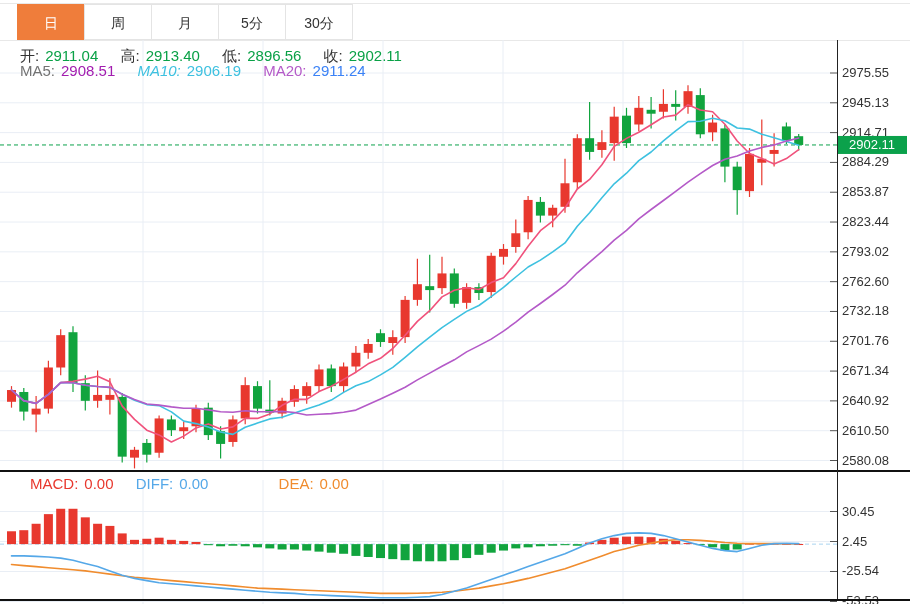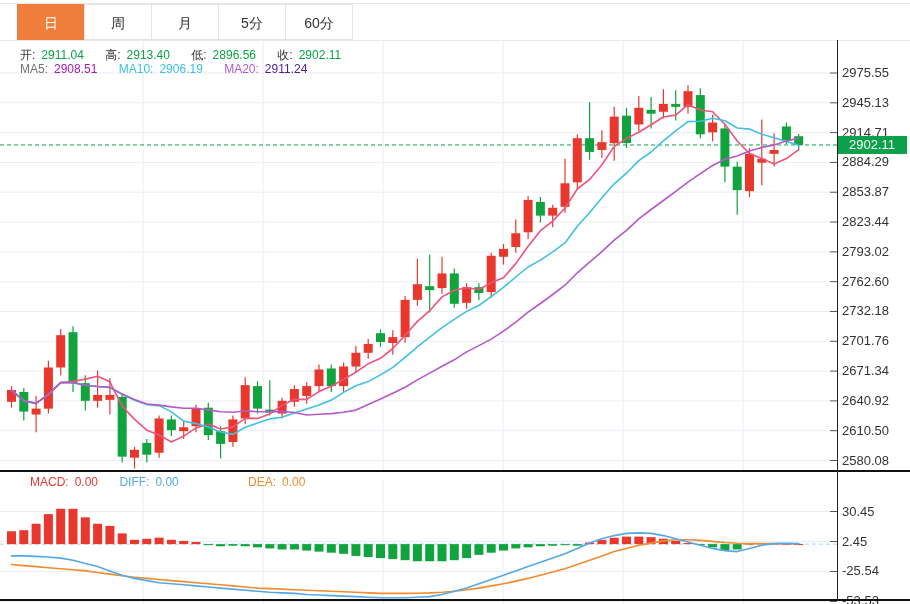"30分" div.tab { html: none -> <div>30分</div> }
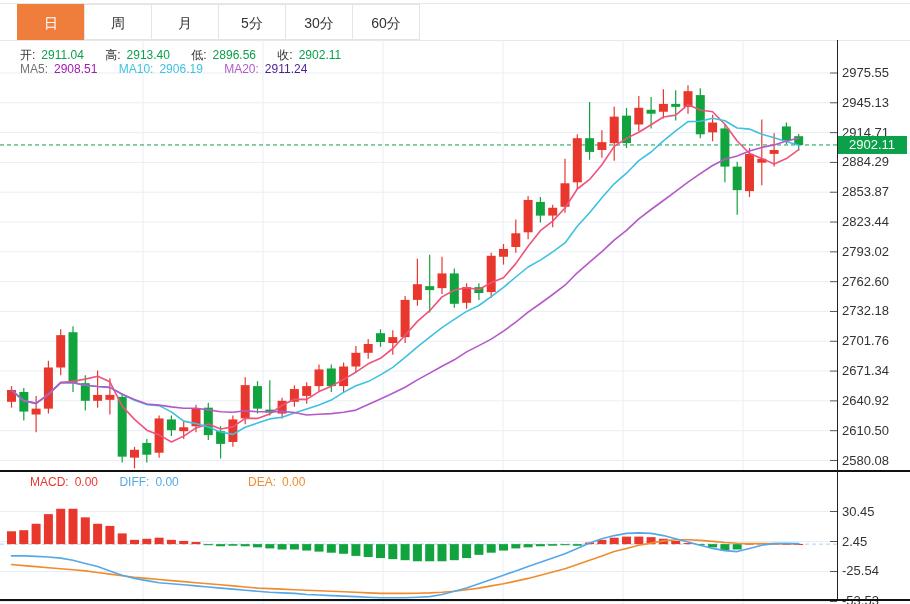"60分" div.tab { html: <div>60分</div> -> none }
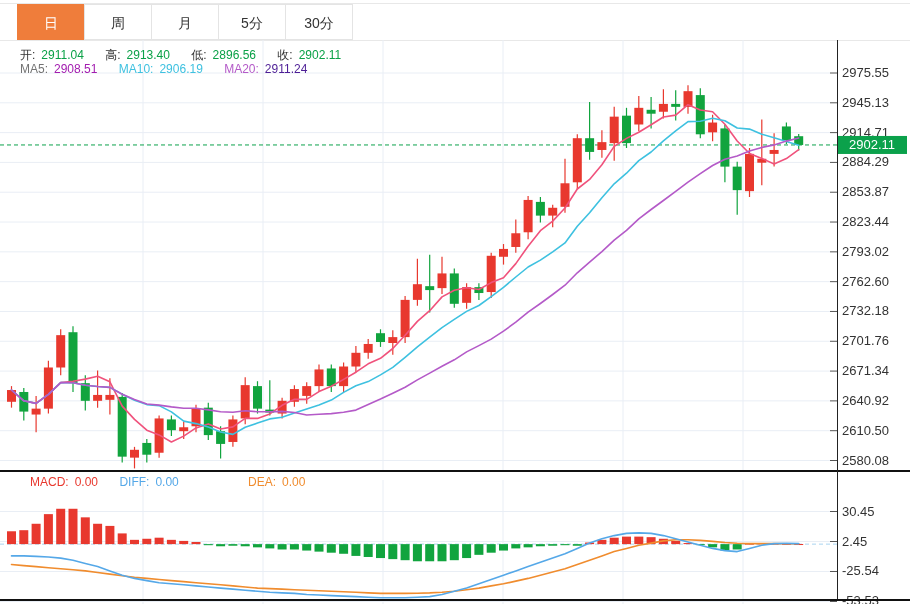"开: 2911.04 高: 2913.40 低:" .legend-row { font-size: 12px -> 15px }
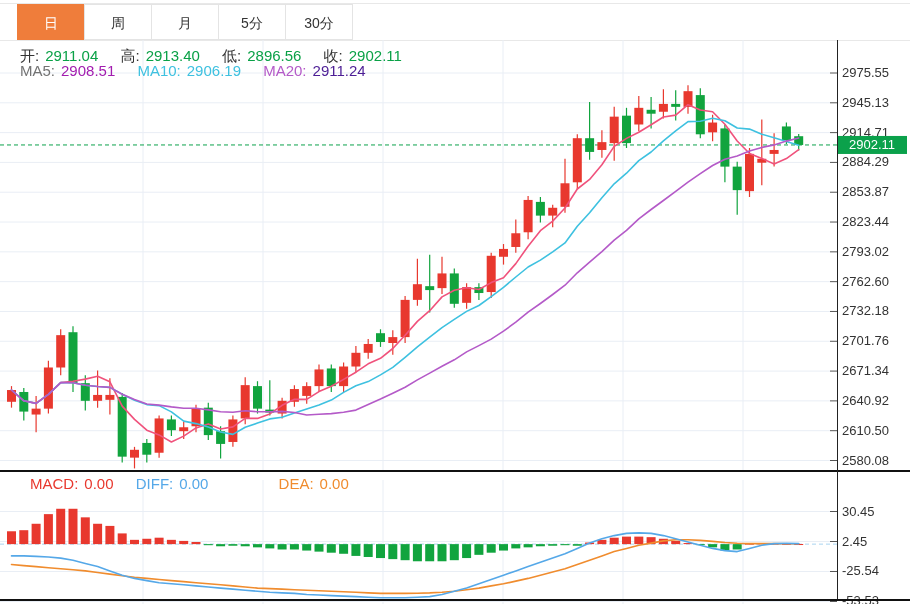"MA10:" span.ma10 { font-style: none -> italic }
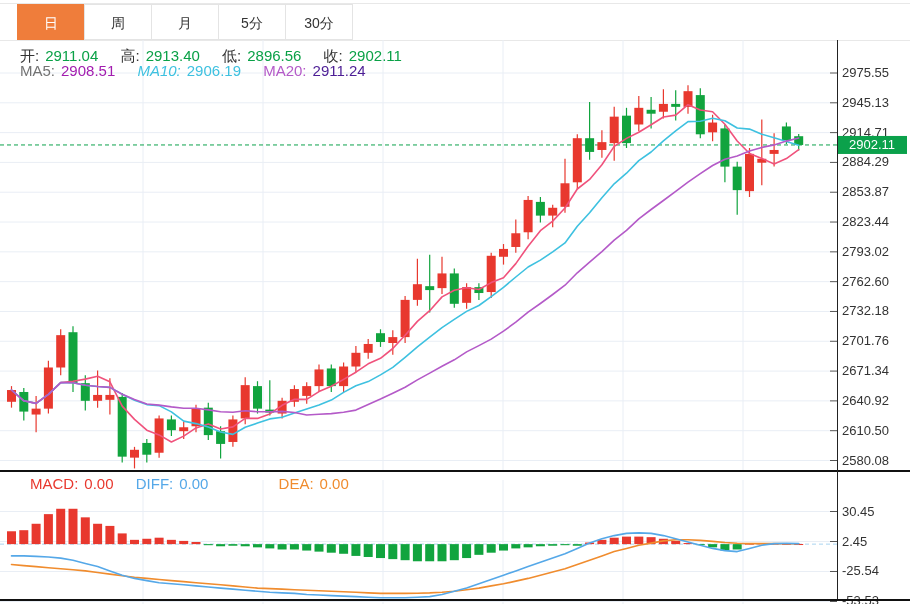"2911.24" span.ma20 { color: #4c1d95 -> #3b82f6 }
